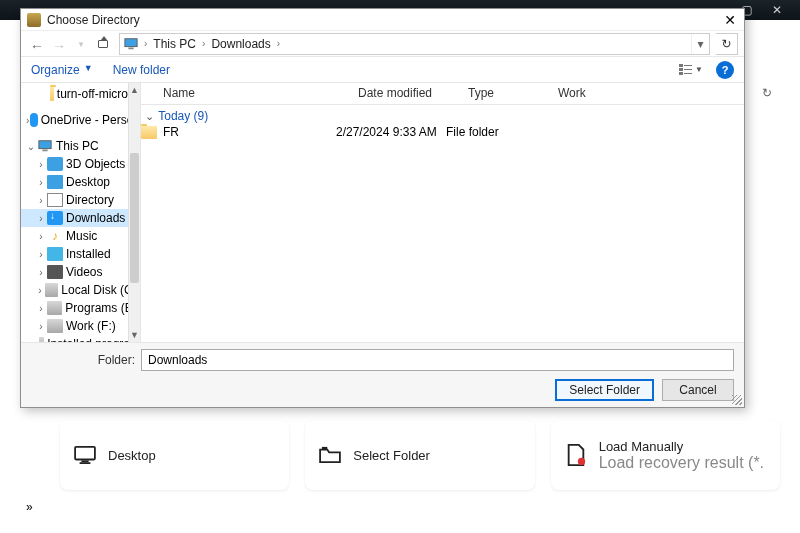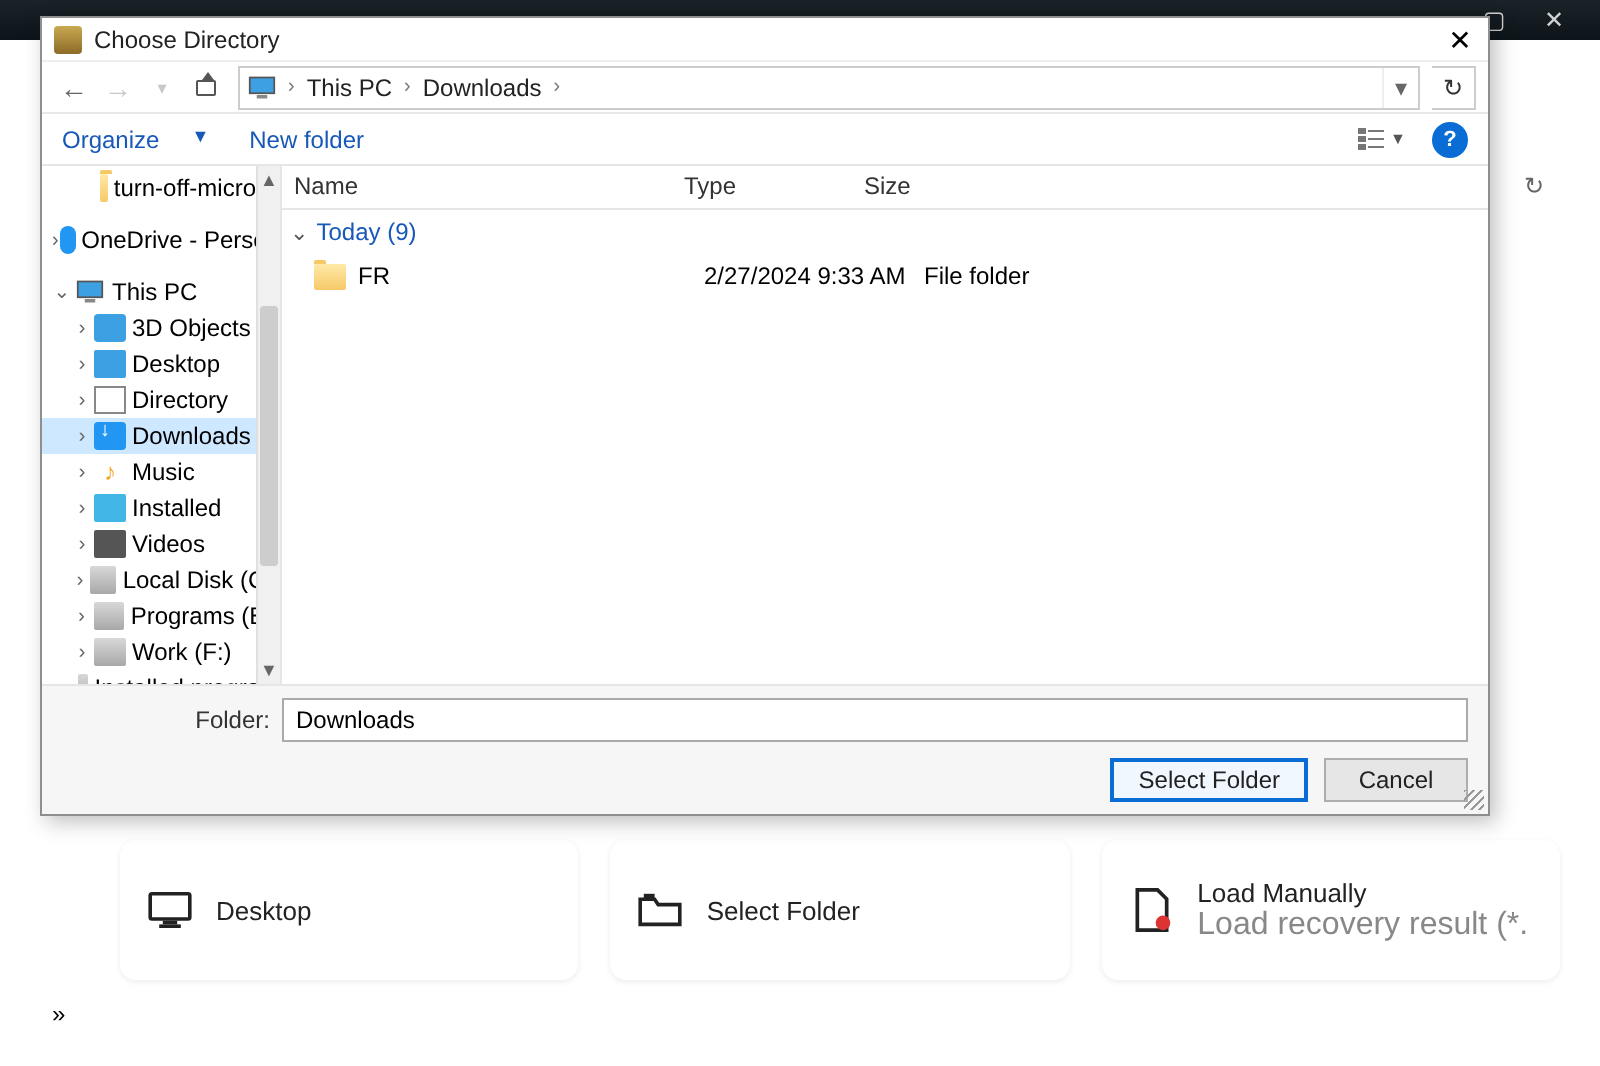"Organize" .toolbar .tlink { gap: 16px -> 4px }
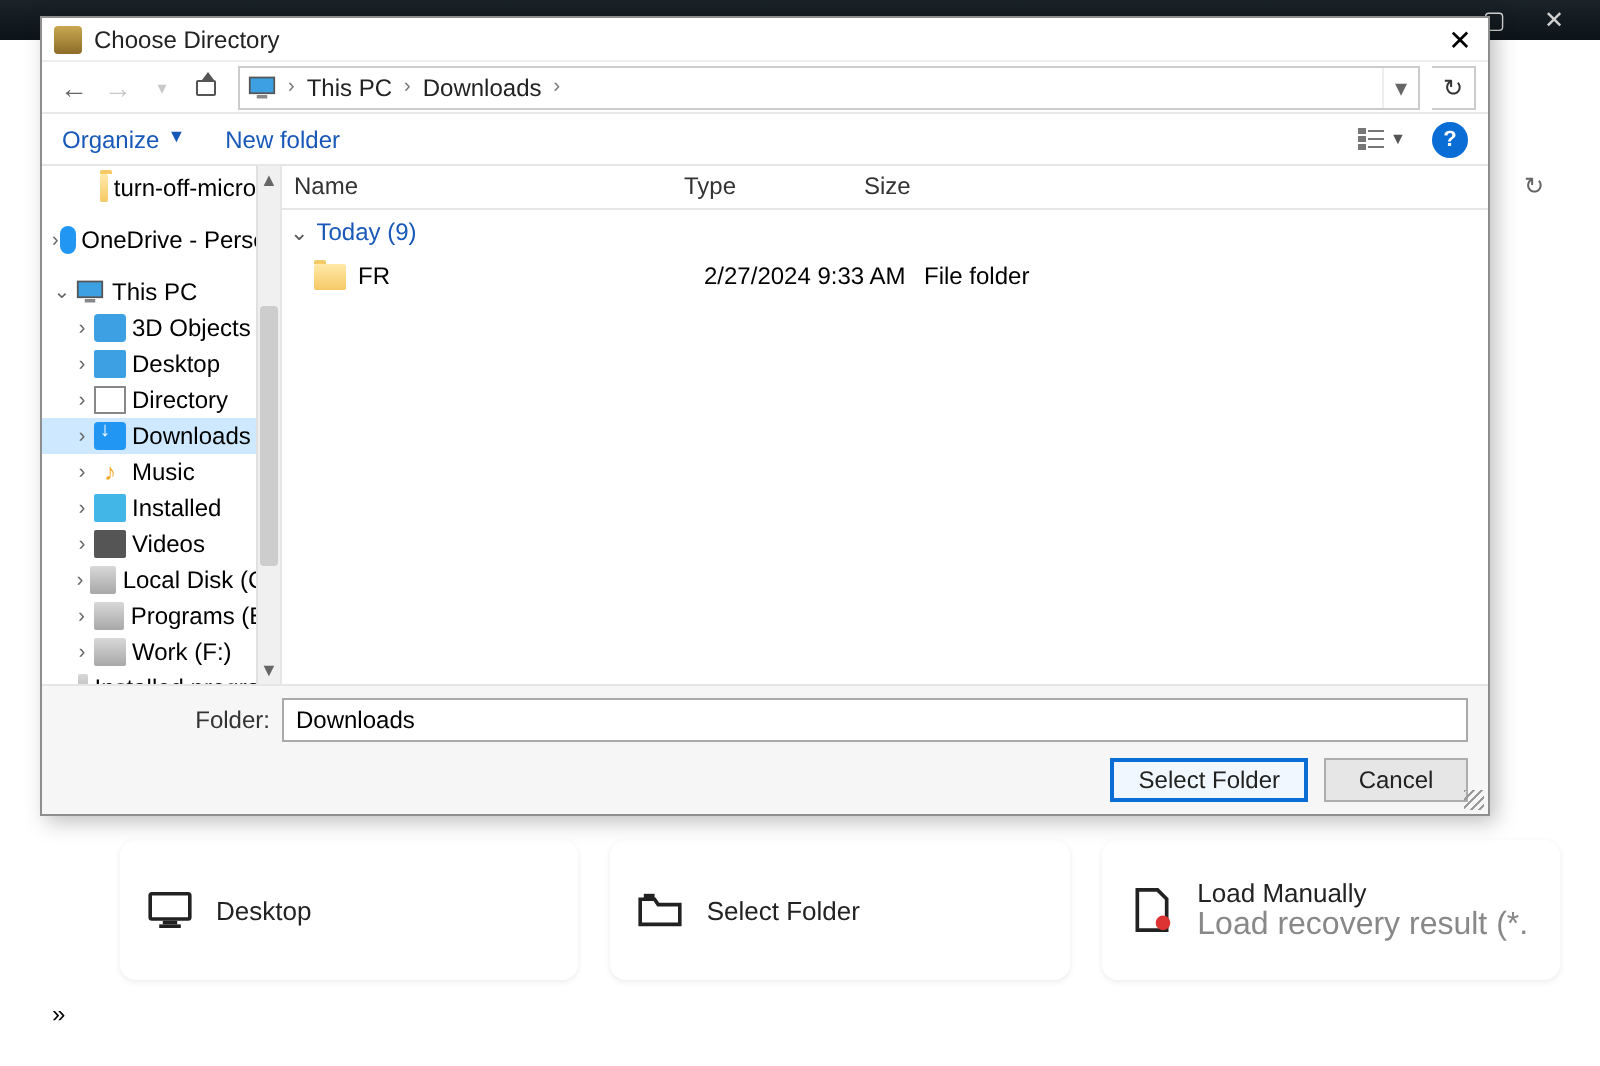"Name" .list-hdr { padding-left: none -> 16px }
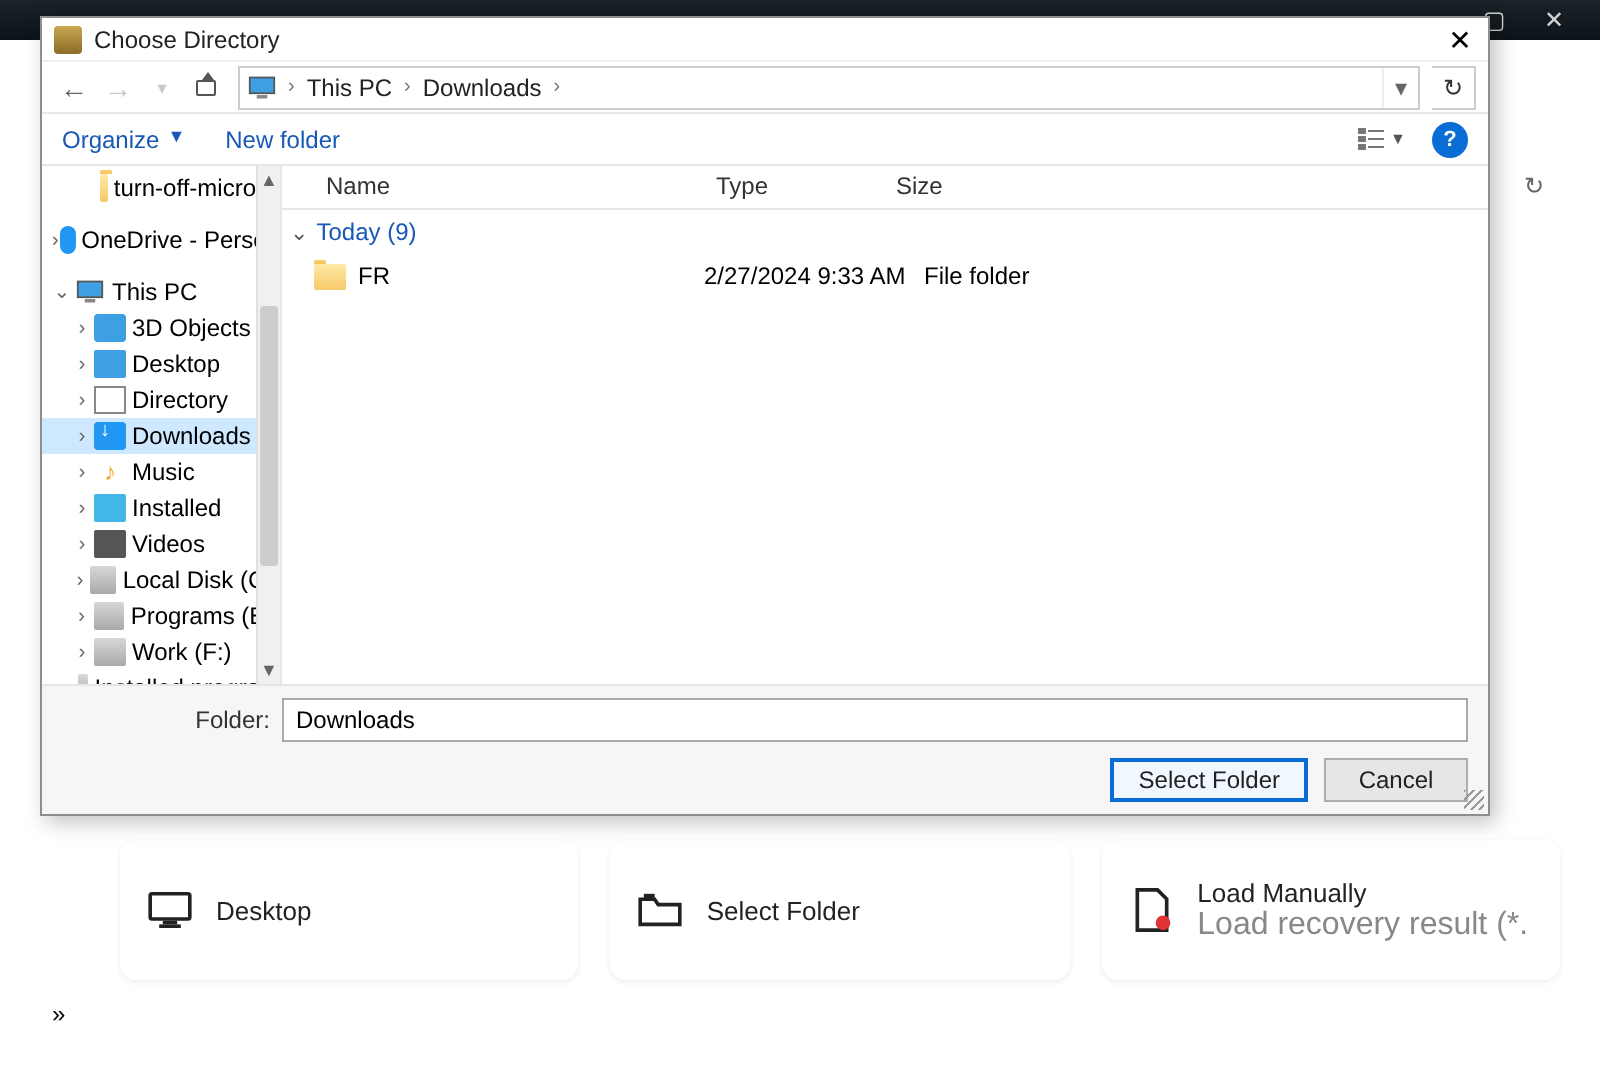"Date modified" div.col { html: none -> <div>Date modified</div> }
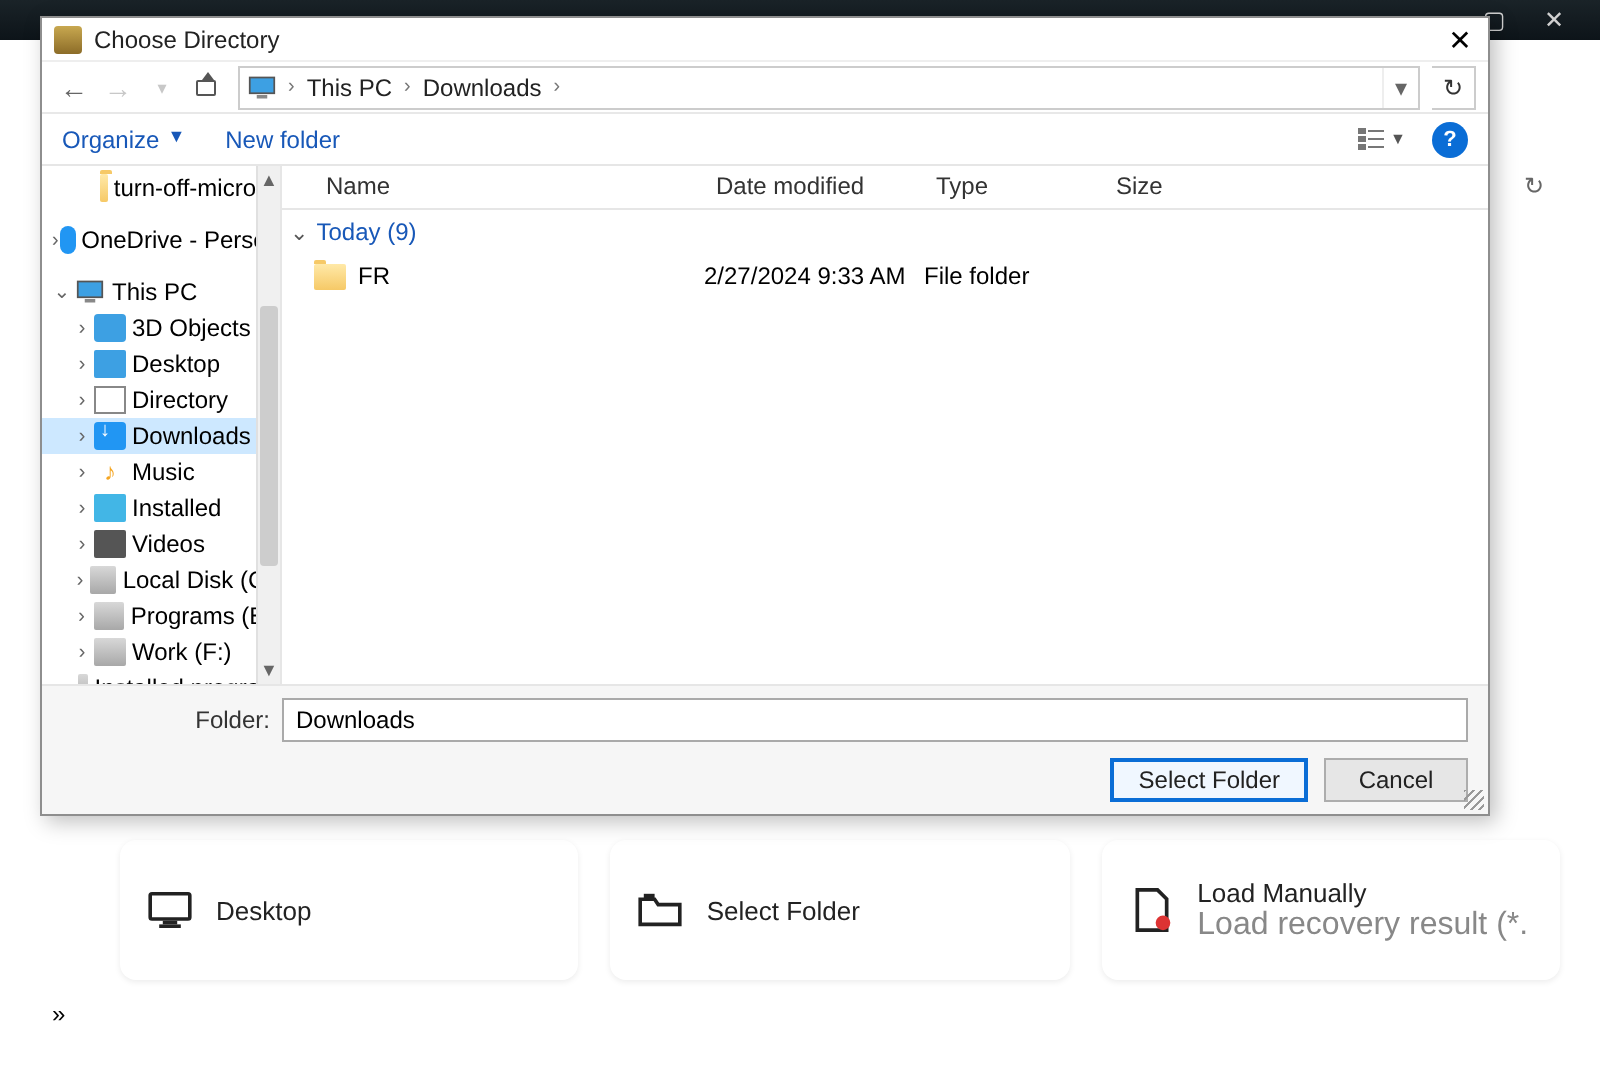"Size" div.col { text: Size -> Work }
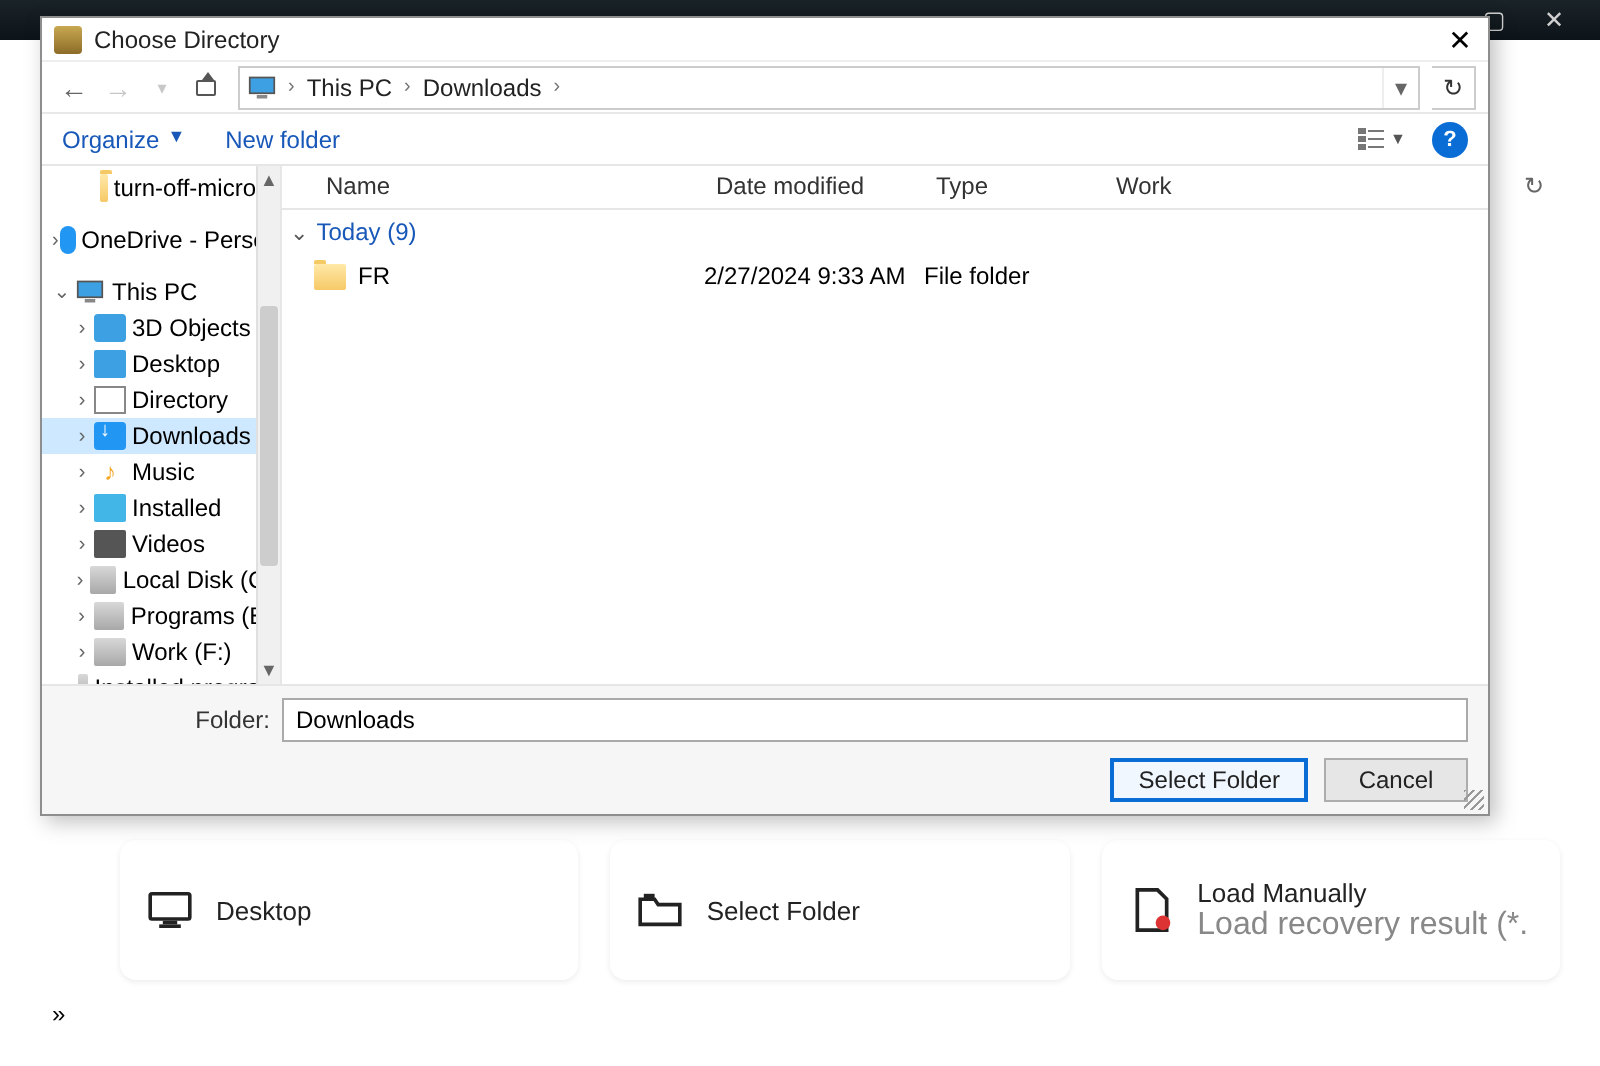"FR" .file-row { align-items: flex-end -> flex-start; padding-left: 16px -> none }
